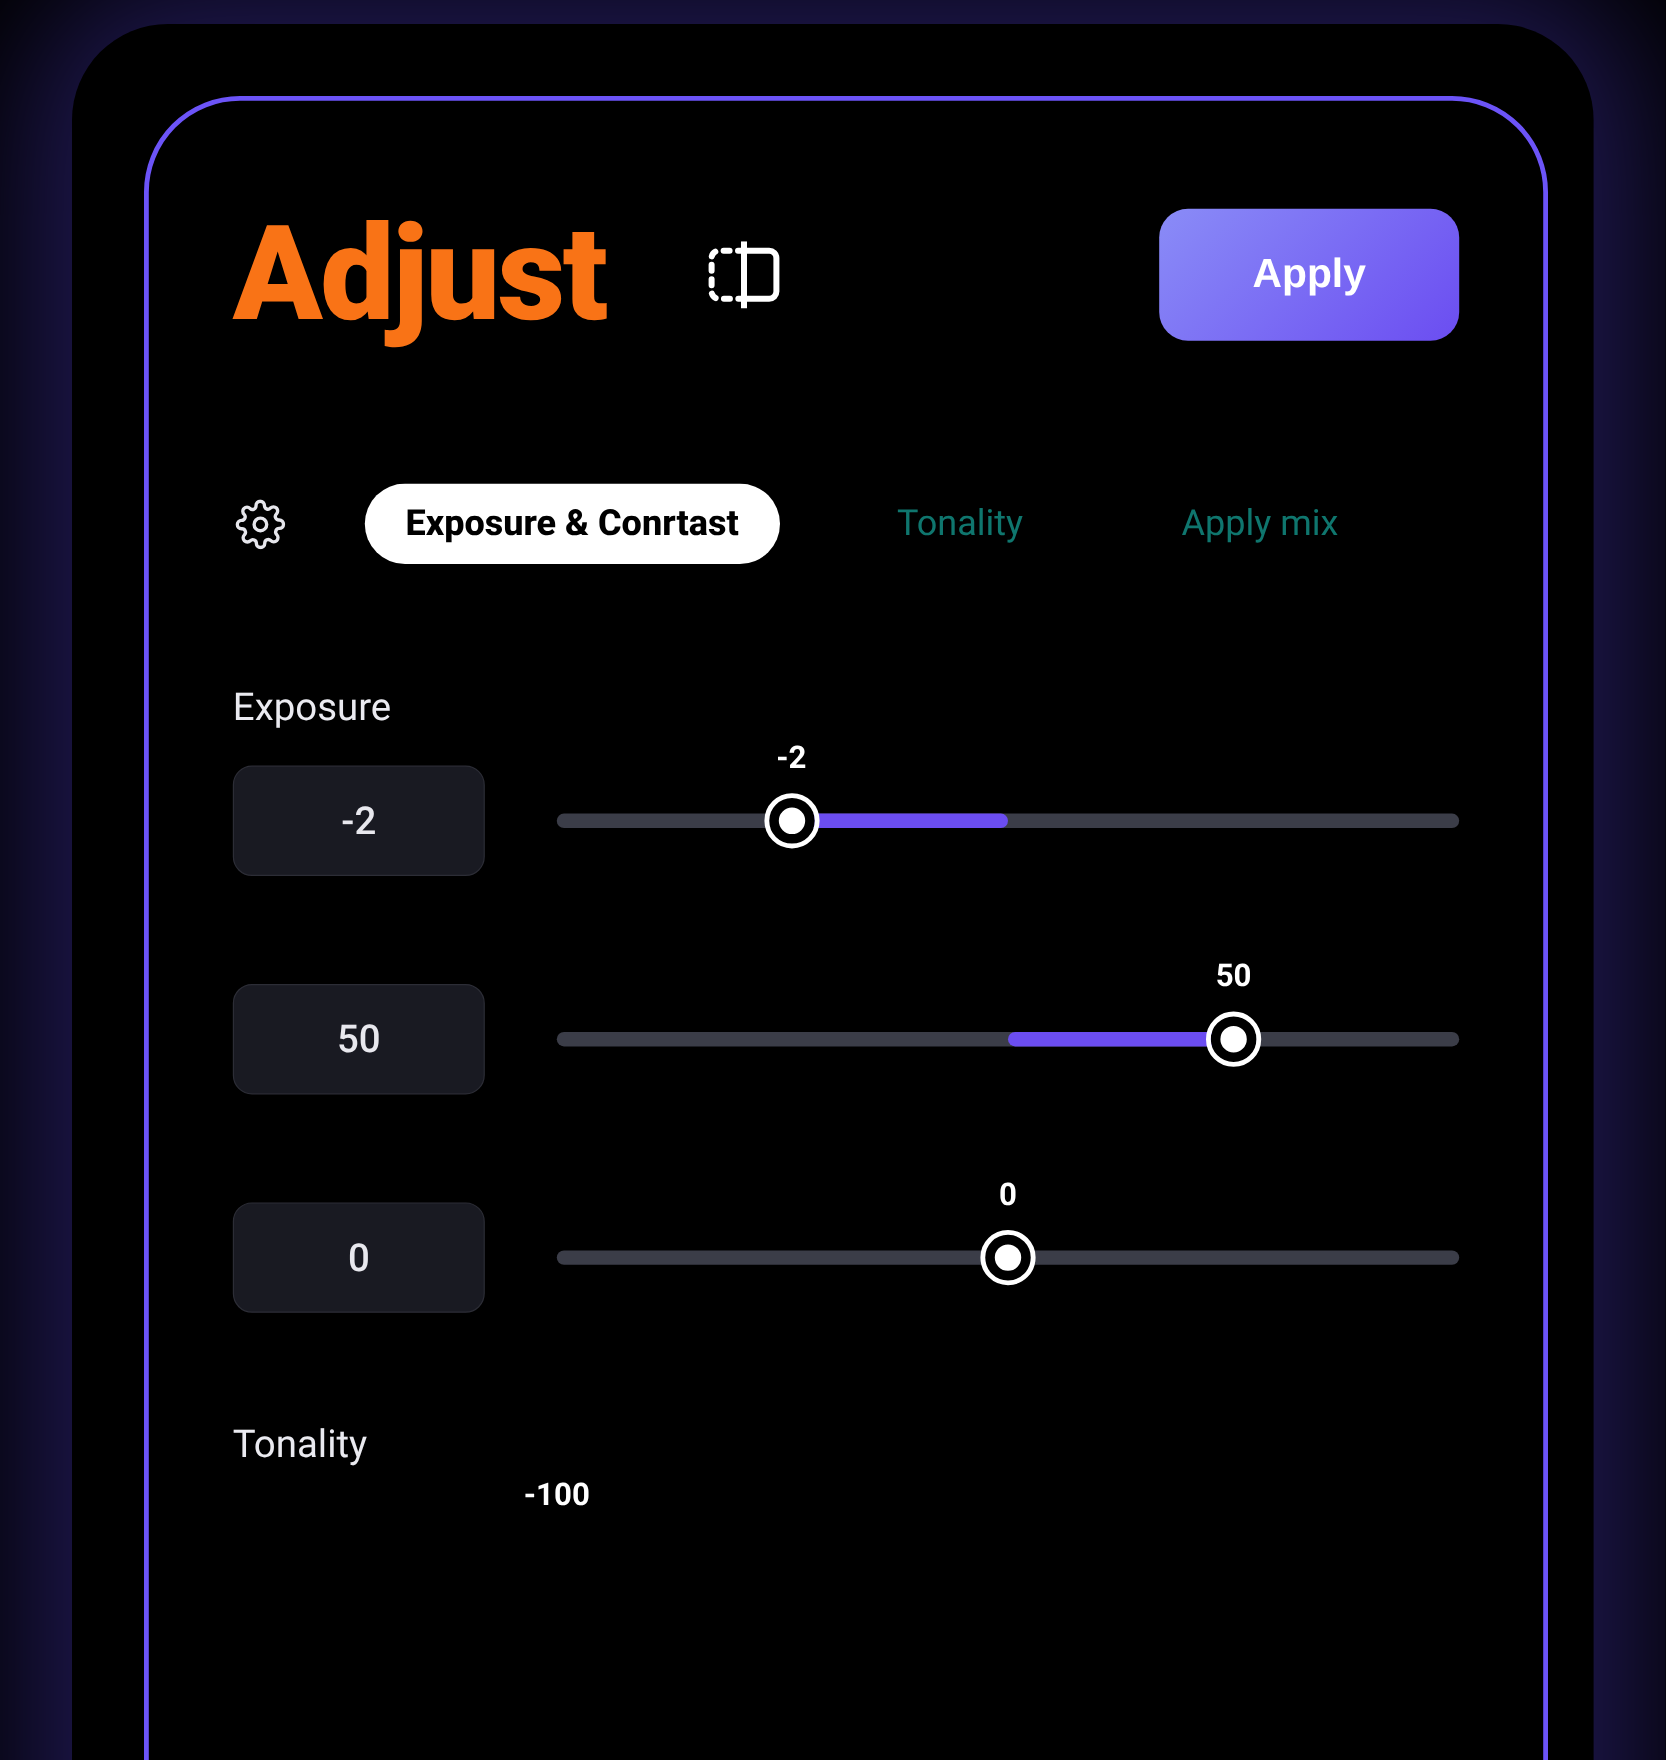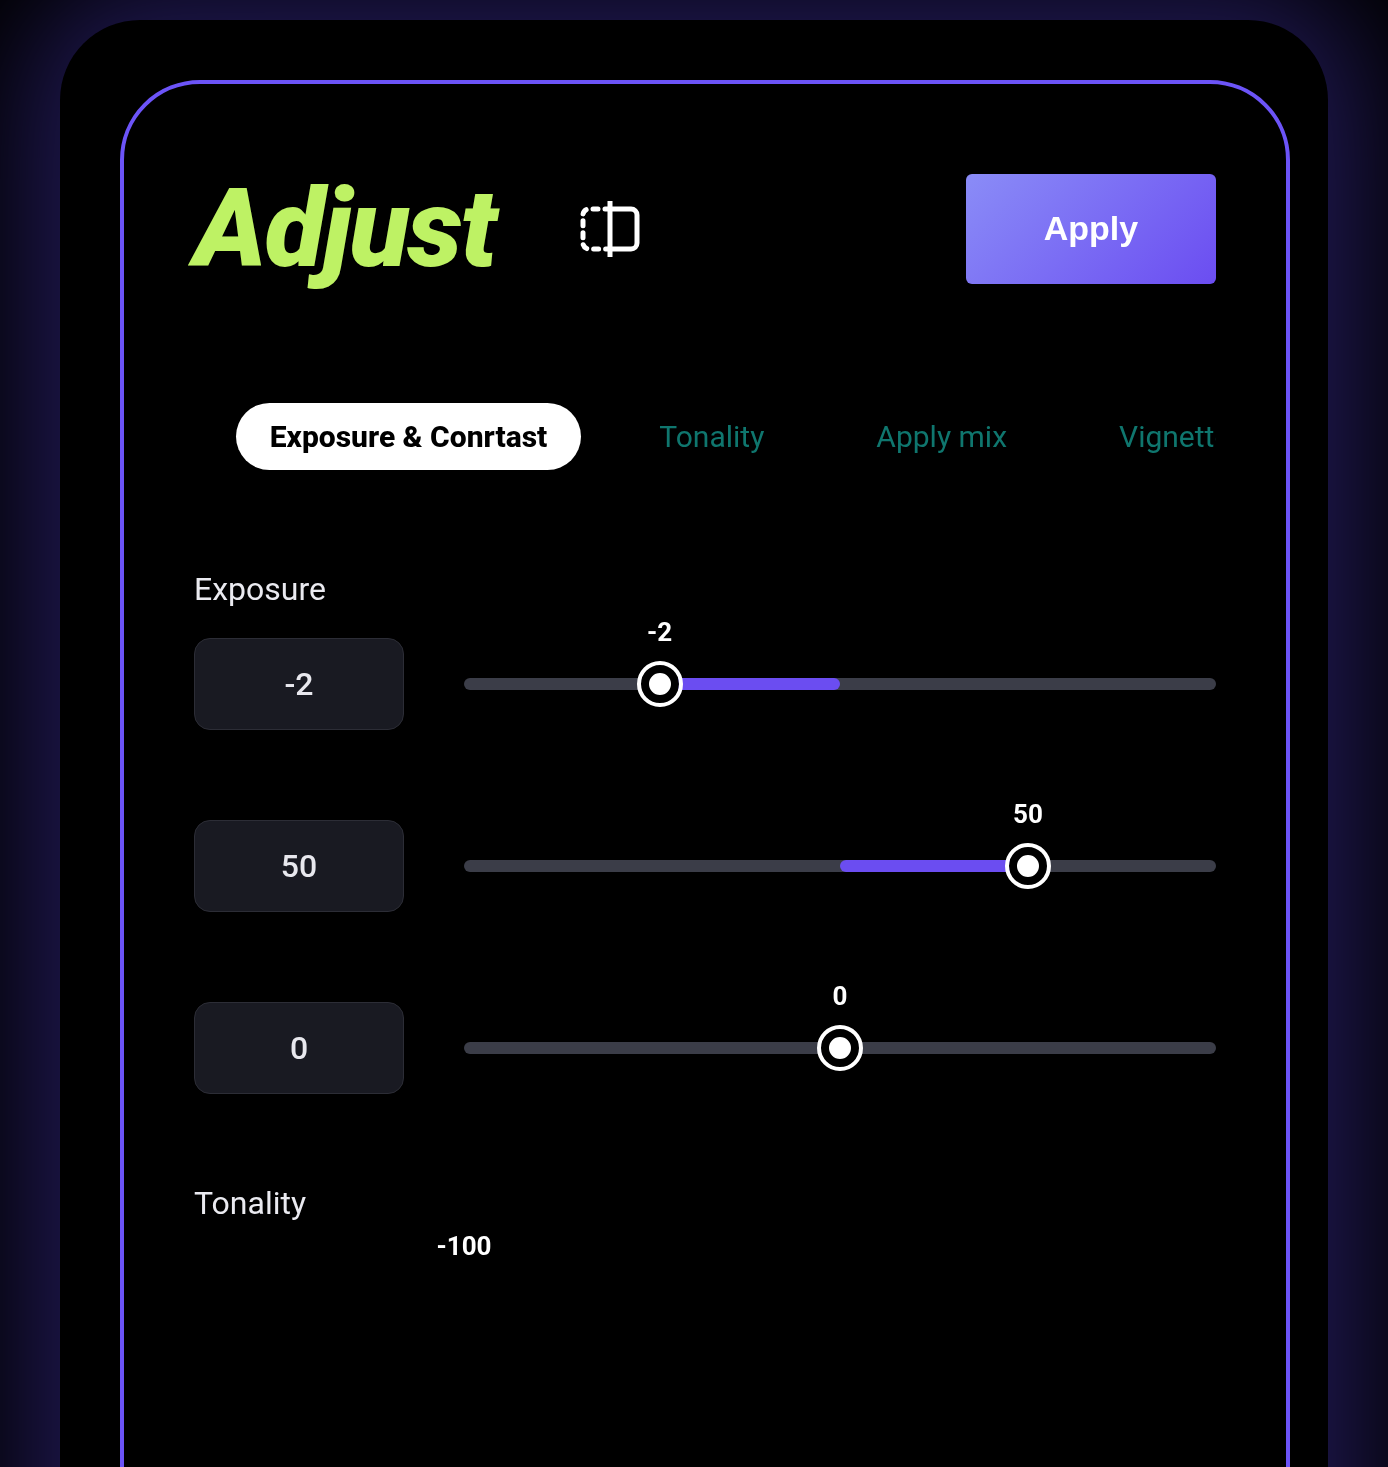"Adjust" .title { color: #bef264 -> #f97316; font-style: italic -> none }
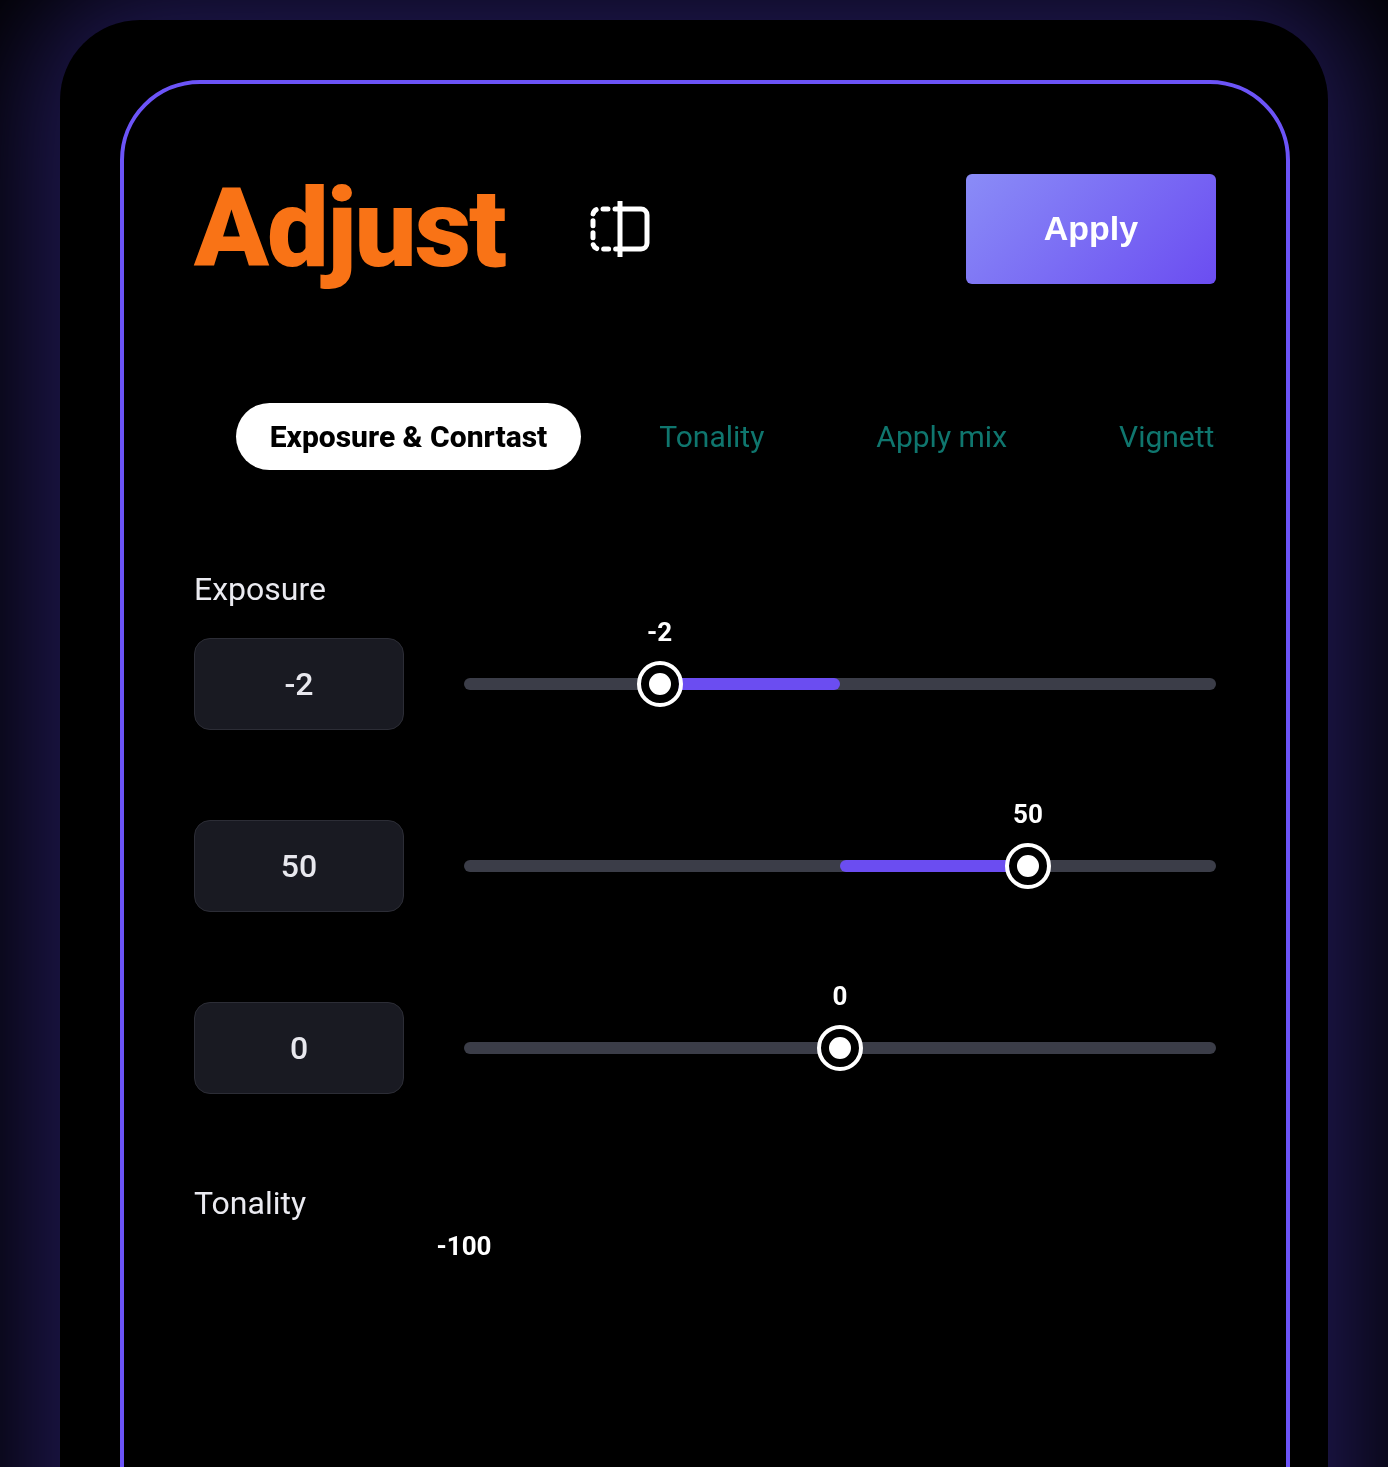"Apply" .apply-btn { border-radius: 6px -> 24px }
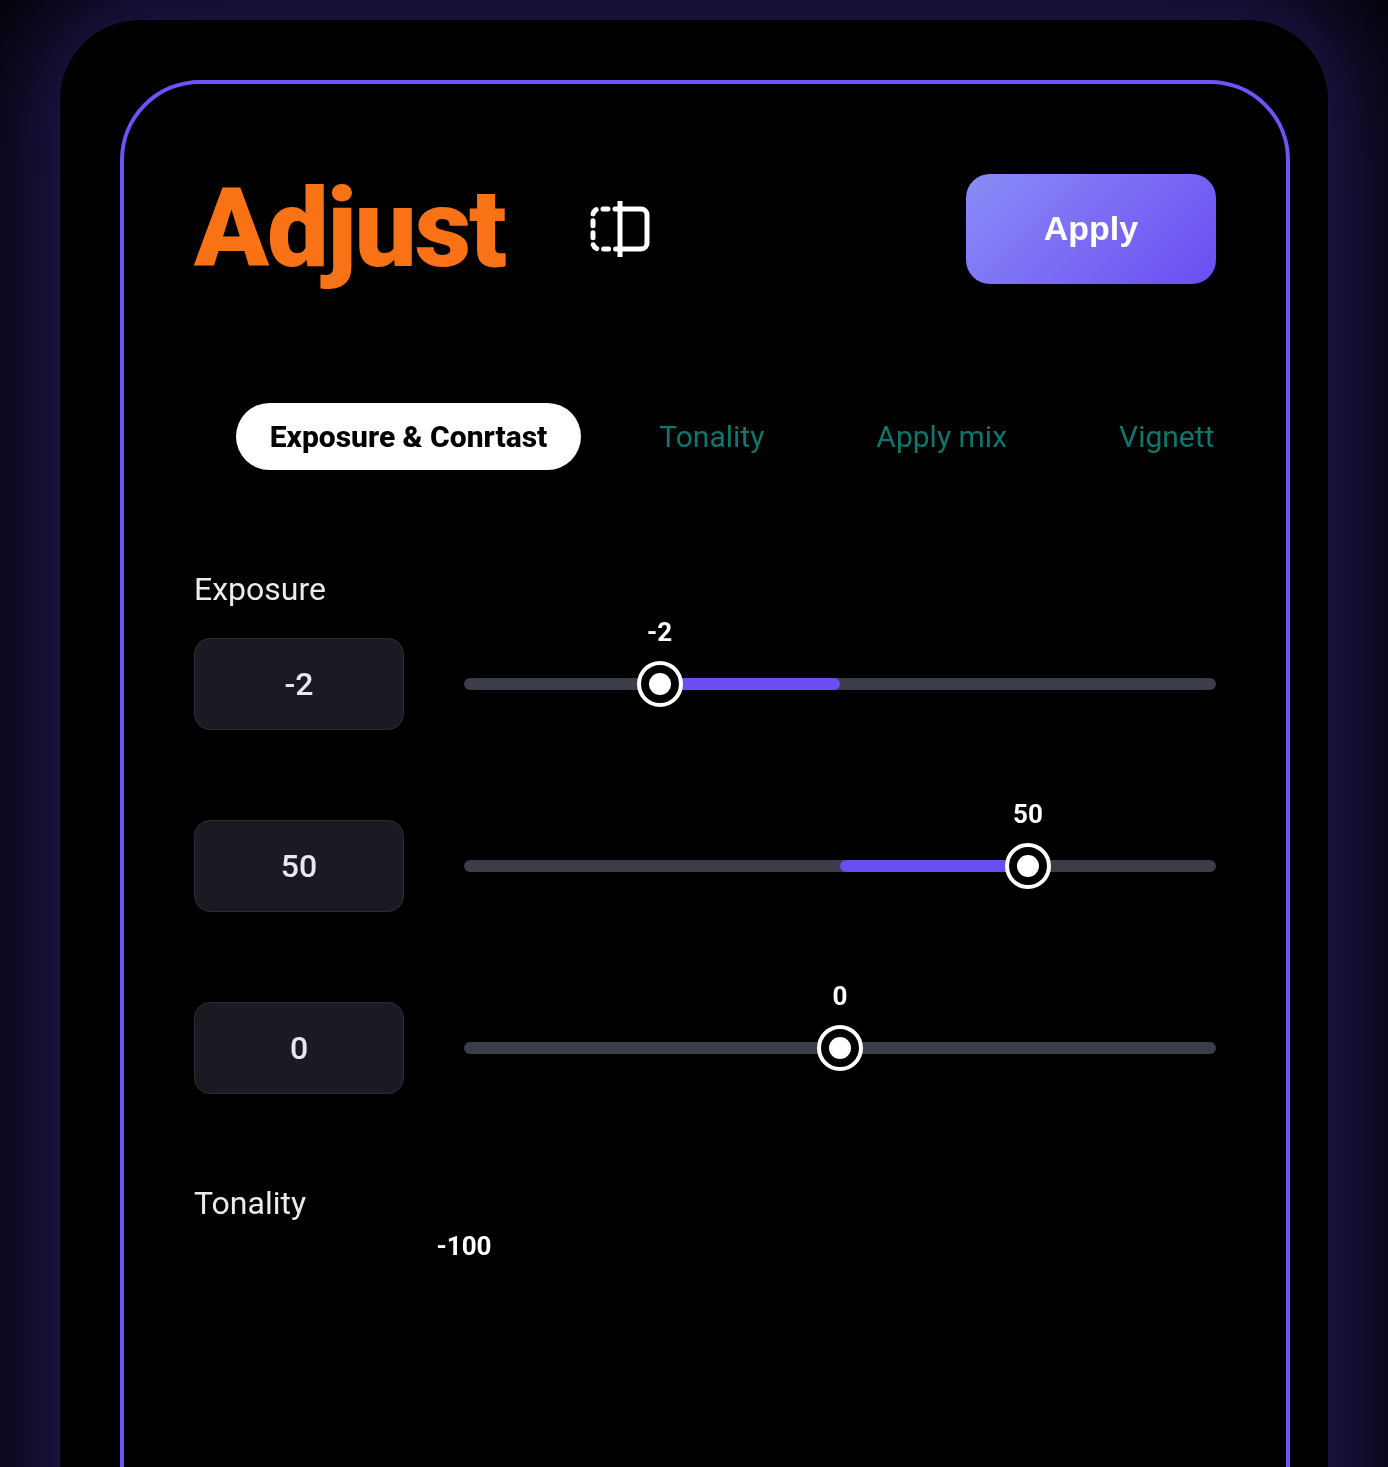"Exposure & Conrtast" .tabs-row { gap: 44px -> 64px; justify-content: center -> none }
